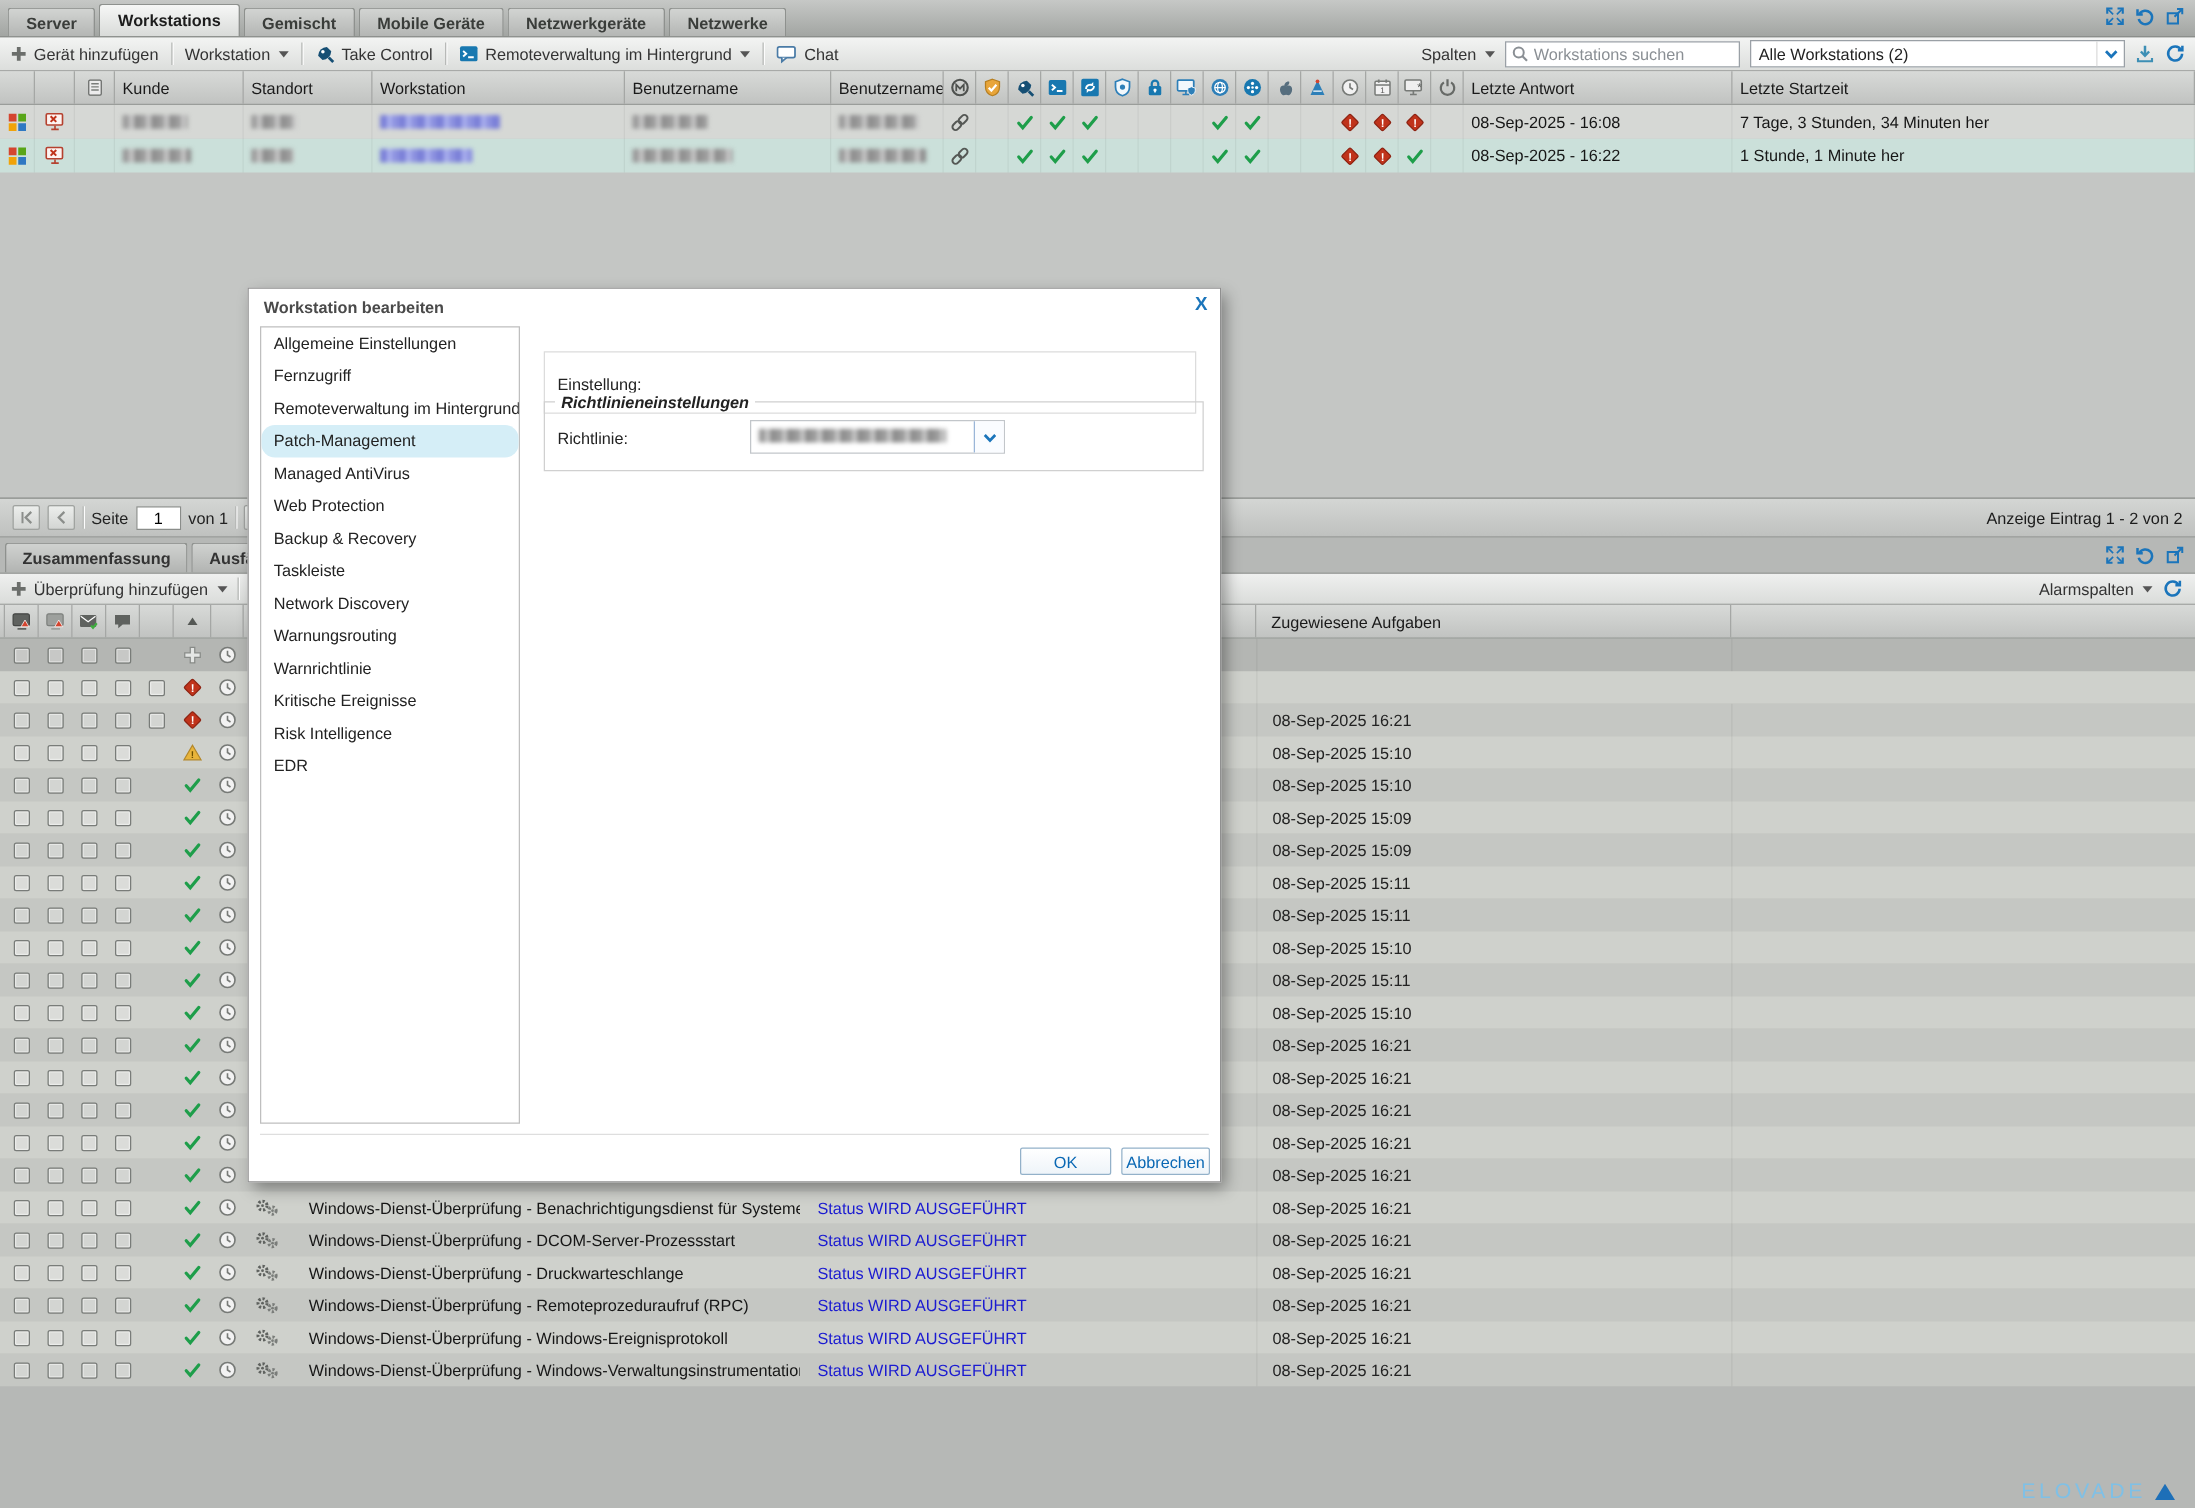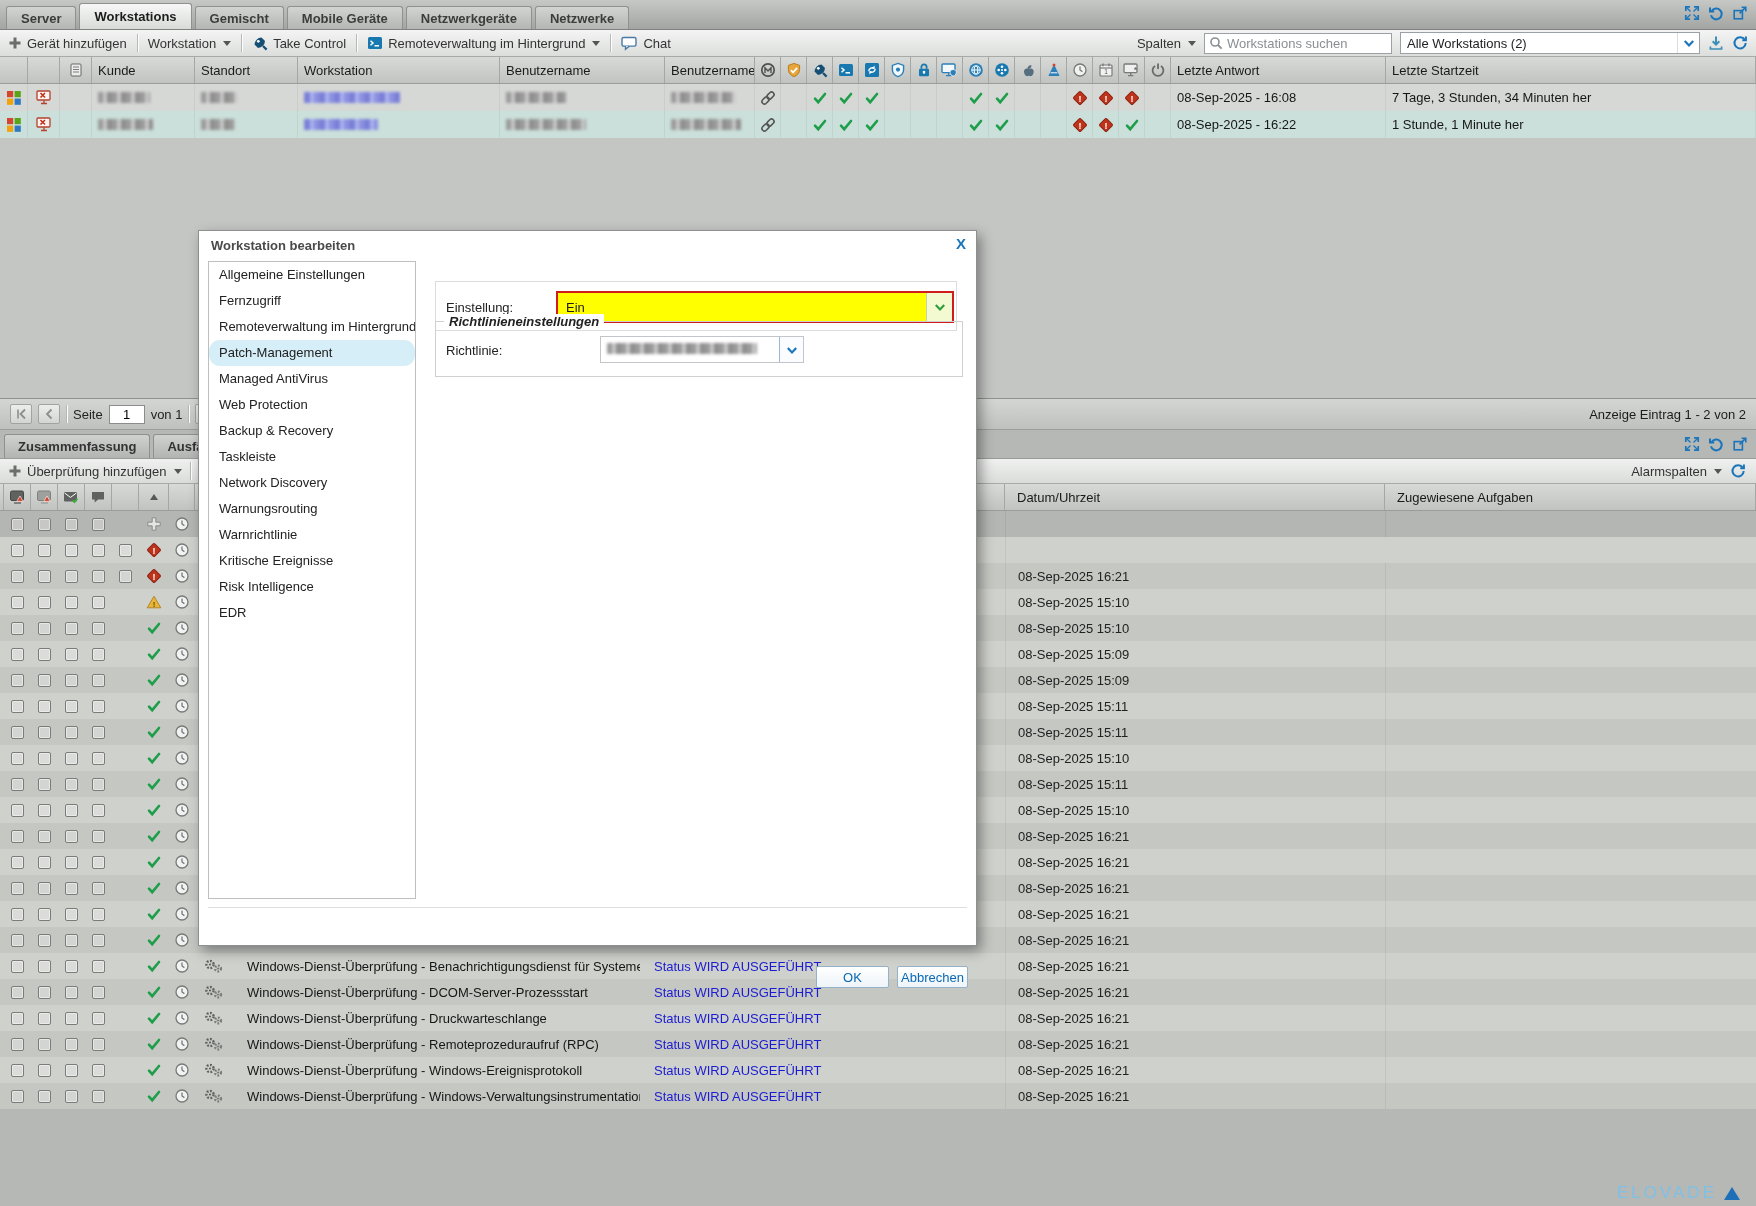"Ein" div.combo-red { html: <div> <span>Ein</span> <span> <svg> <path></path> </svg> </span> </div> -> none }
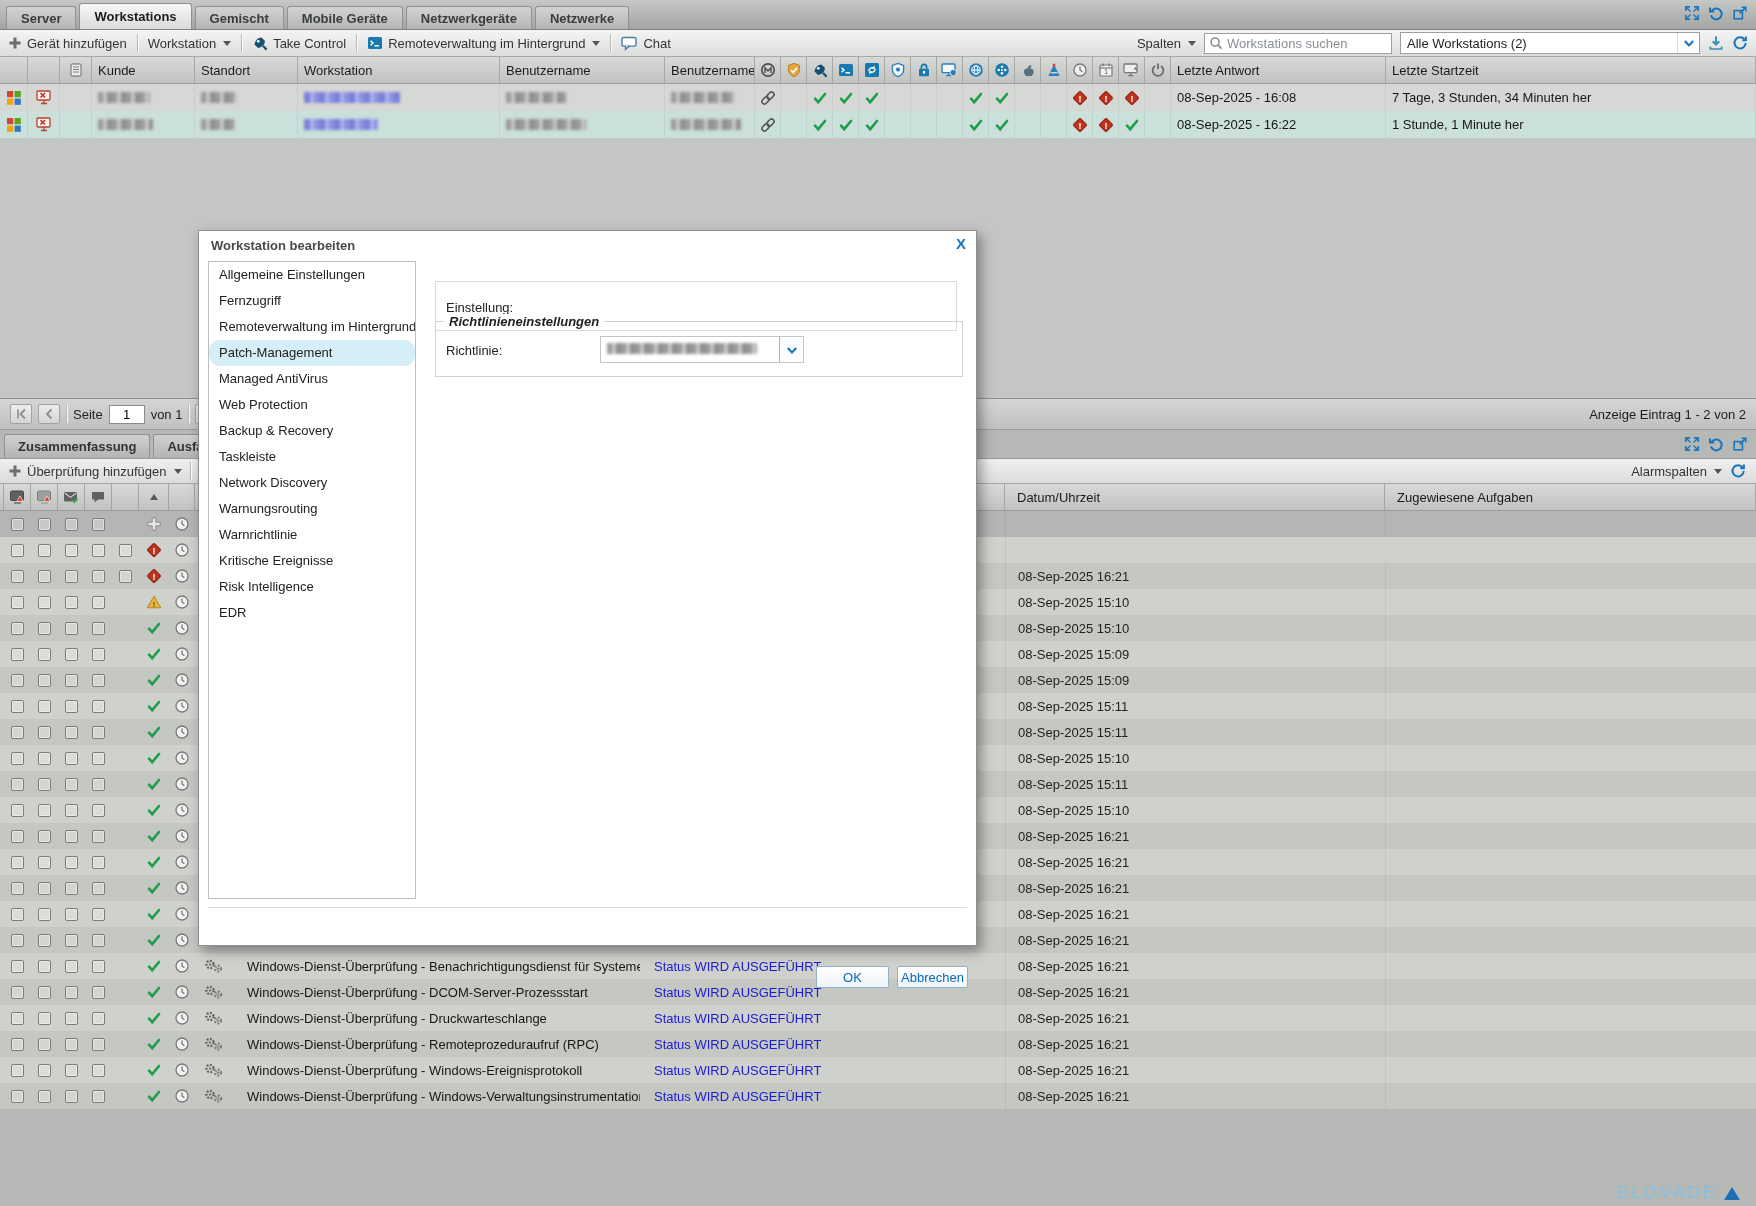"Datum/Uhrzeit" div.lbl { html: <div>Datum/Uhrzeit</div> -> none }
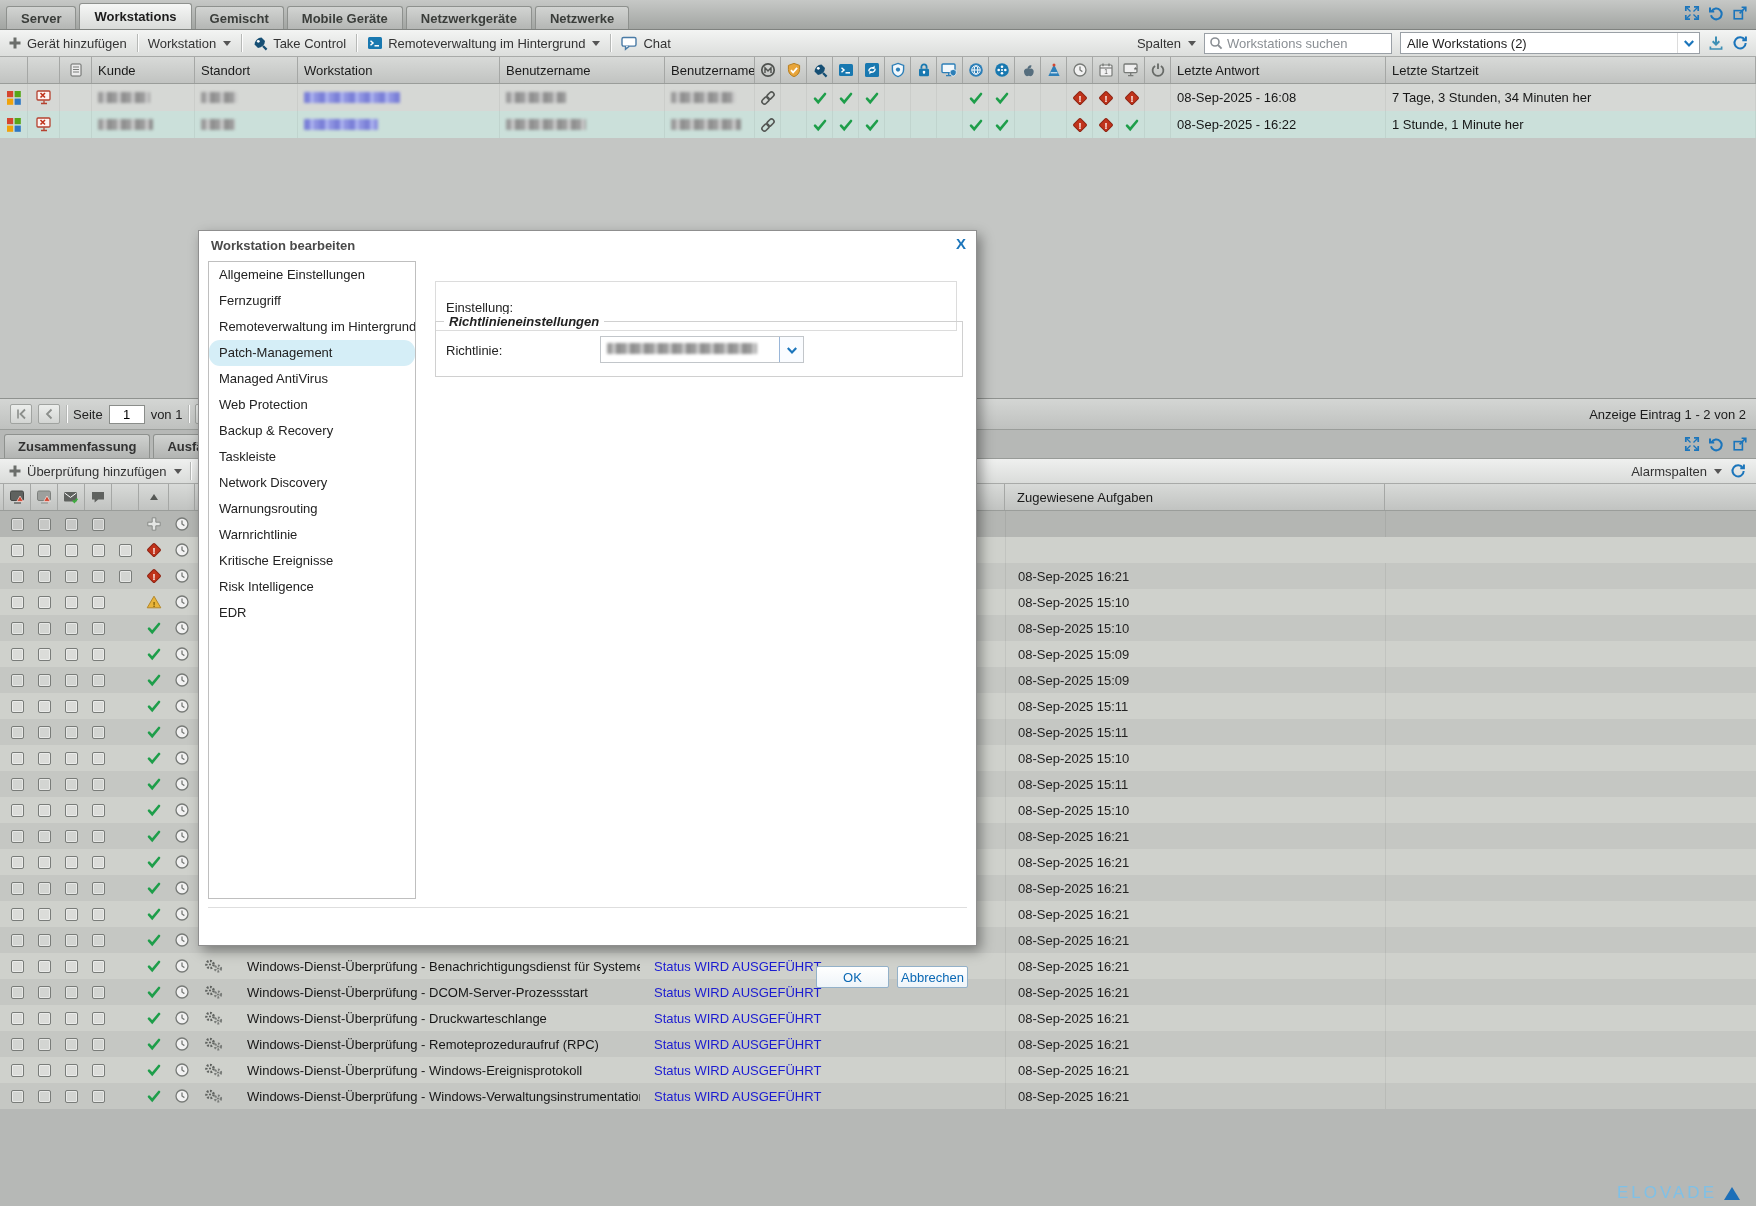"OK" .dlg-btn { margin-top: 48px -> none }
